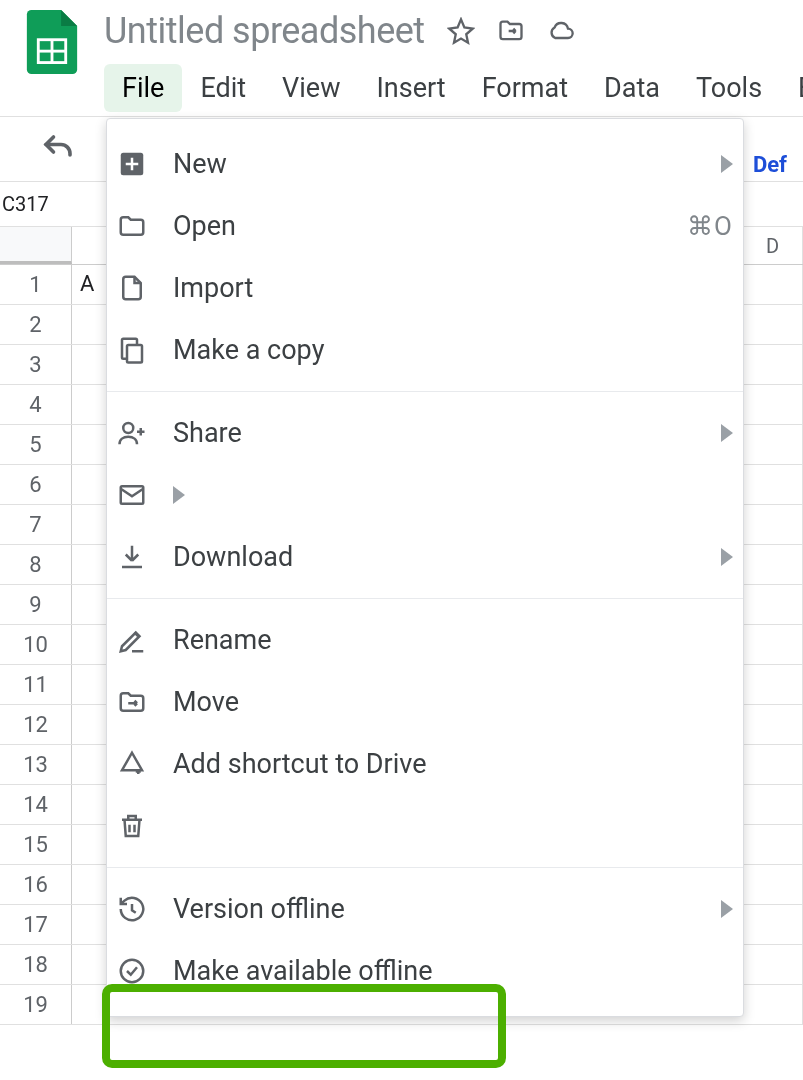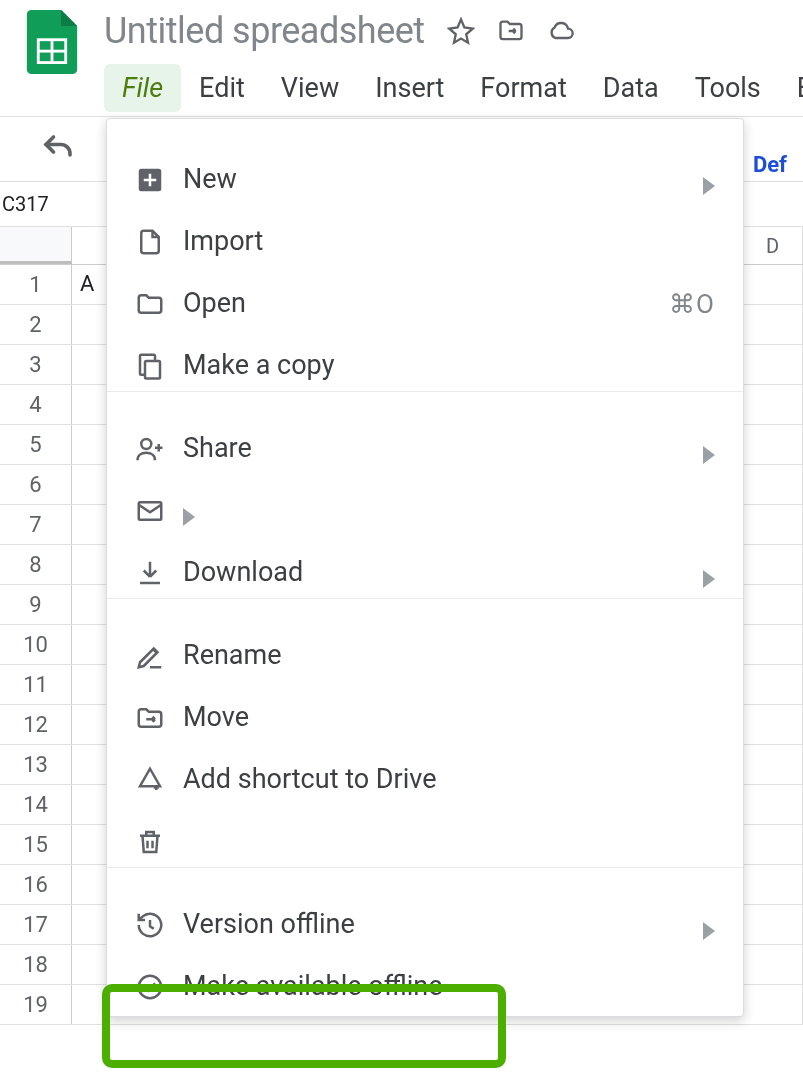"File" .menu-item.active { color: #4d7c0f -> #000000; font-style: italic -> none }
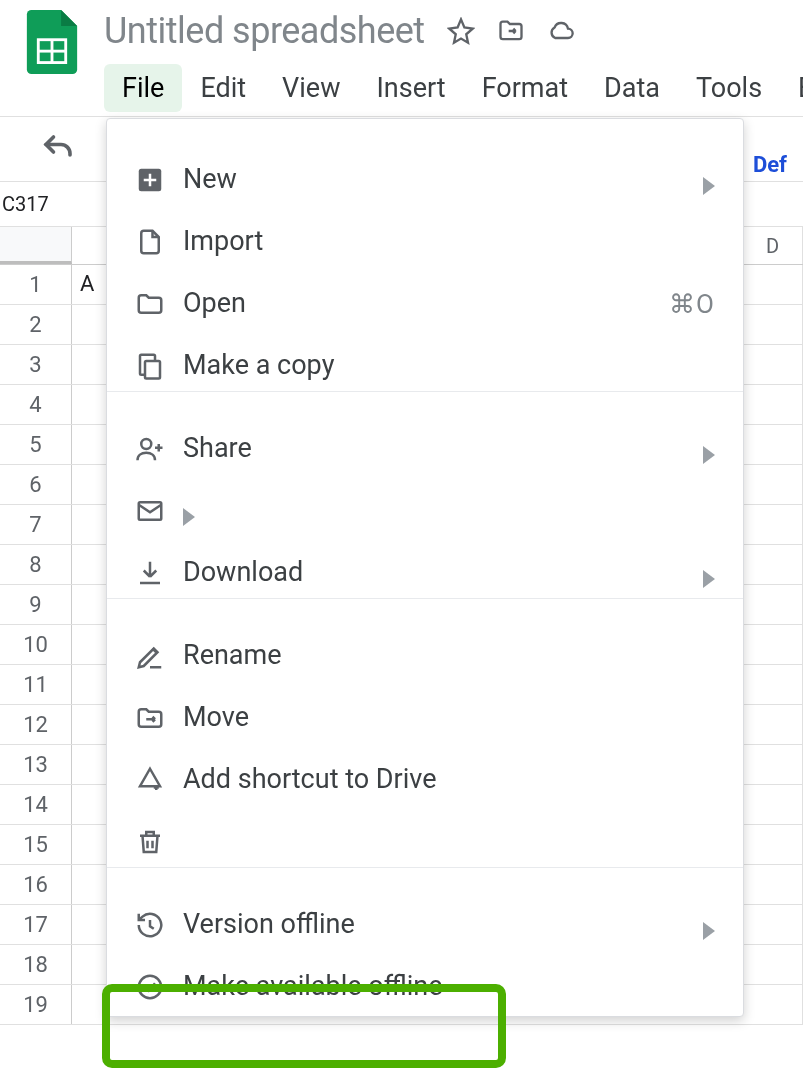"New" .dd-item { align-items: flex-end -> center; gap: 18px -> 26px; padding: 0 28px -> 0 10px }
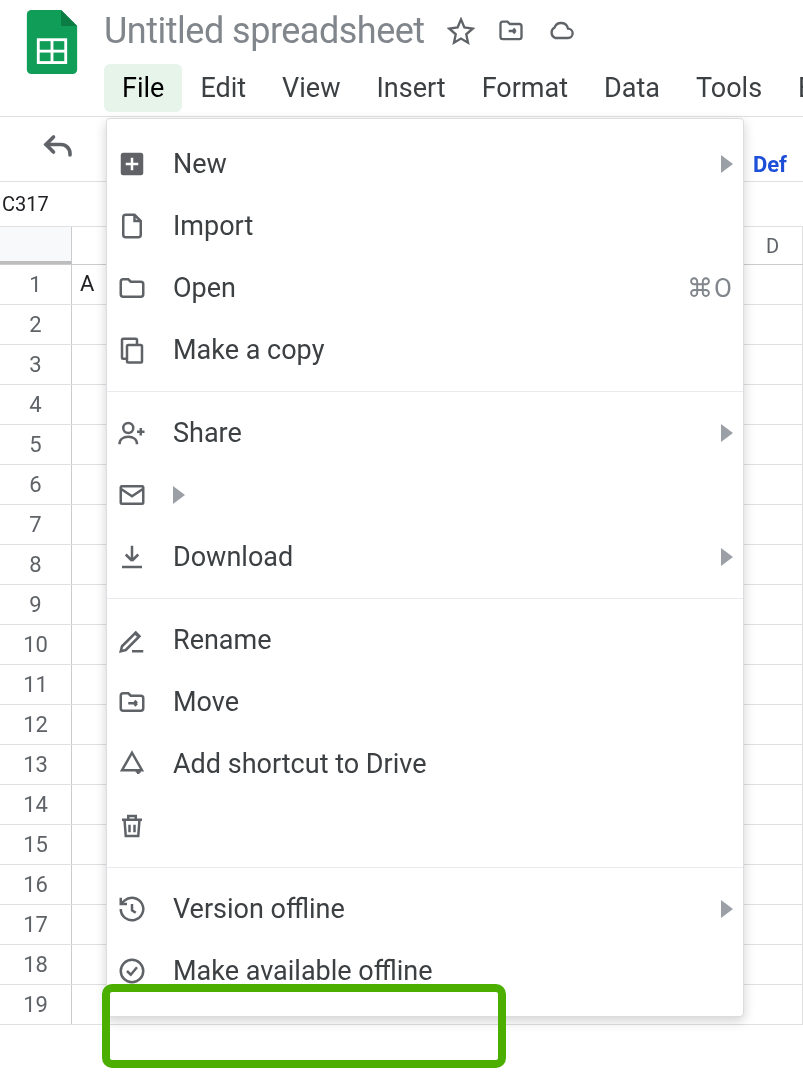"Import" div.dd-item { order: before "Open" -> after "Open" }
